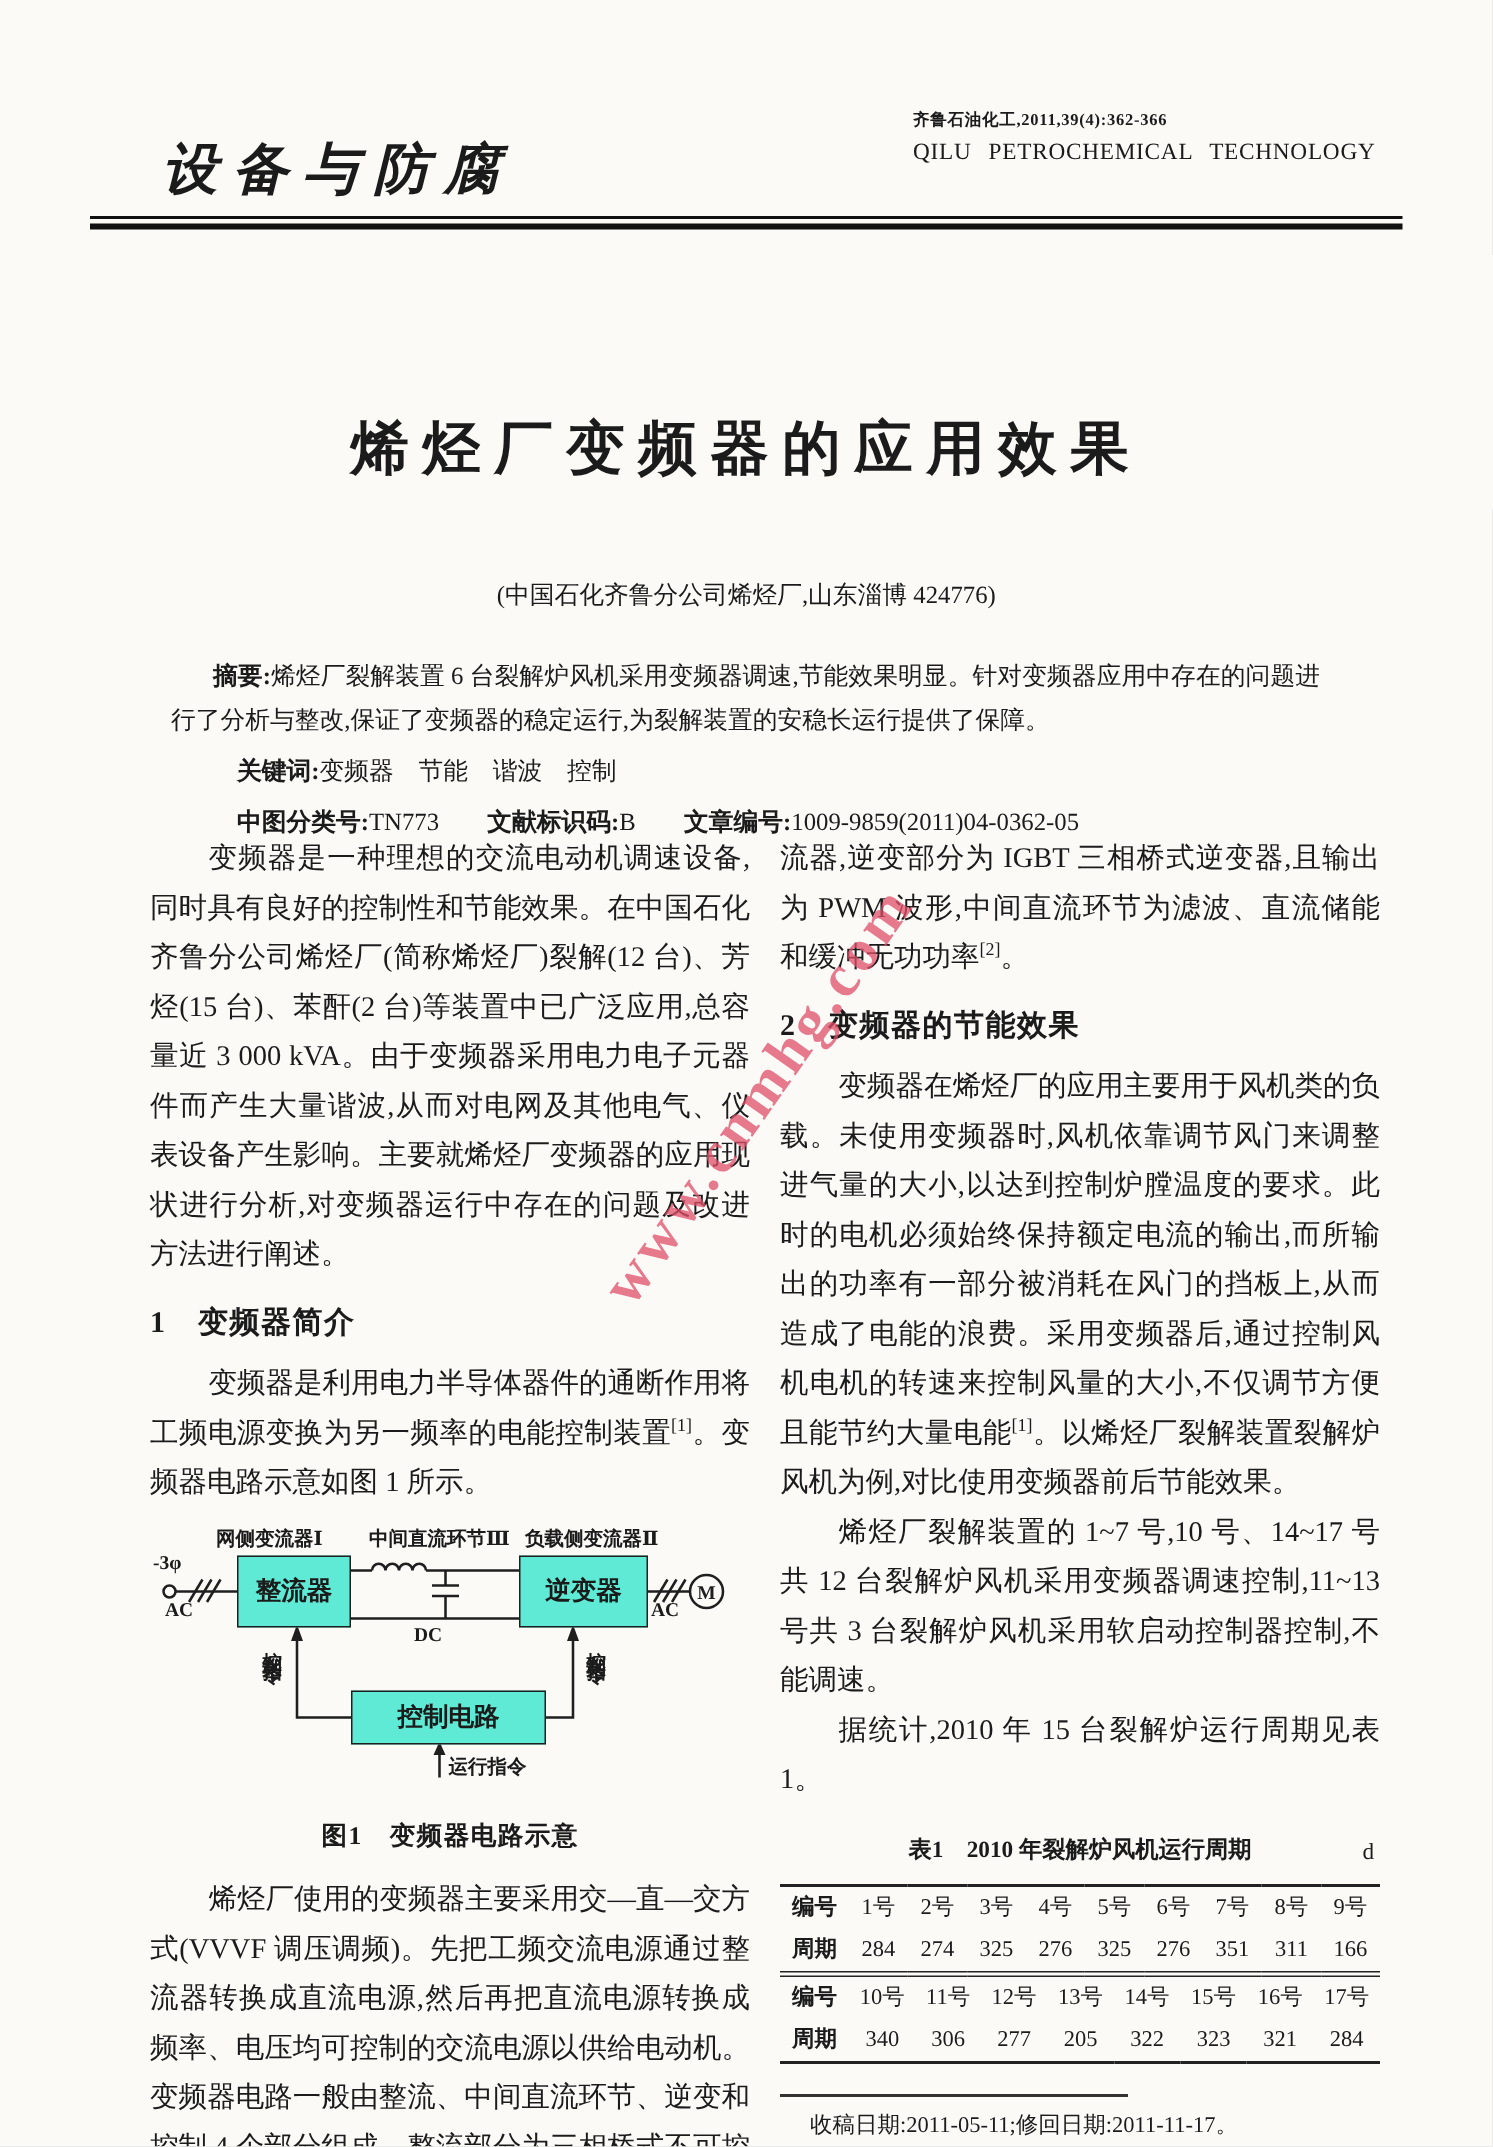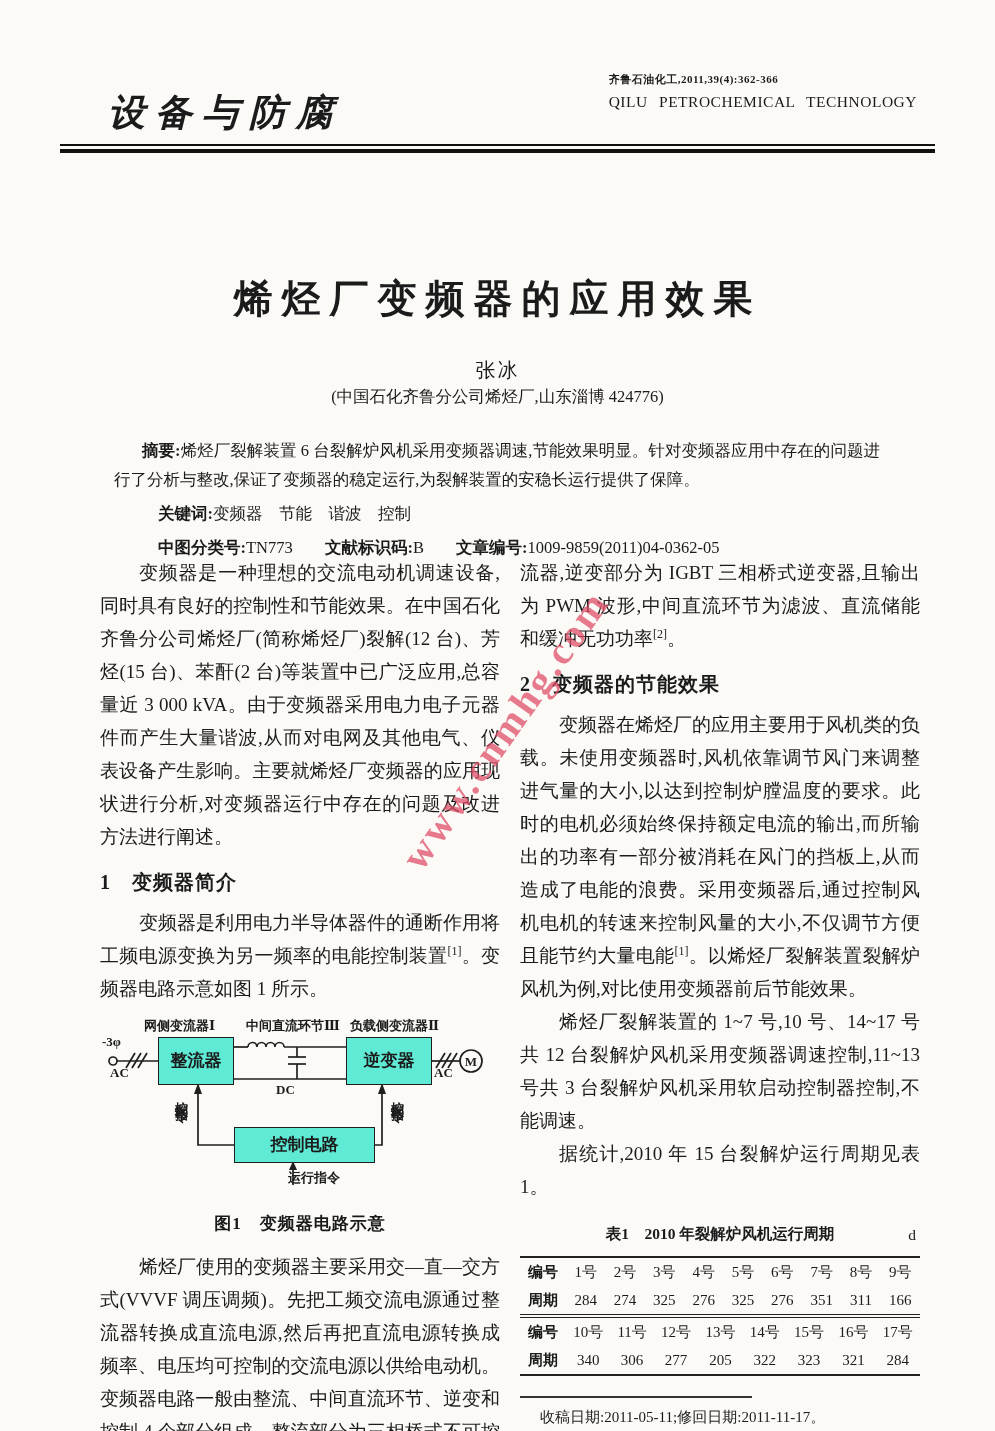"张冰" div.author { html: <div>张冰</div> -> none }
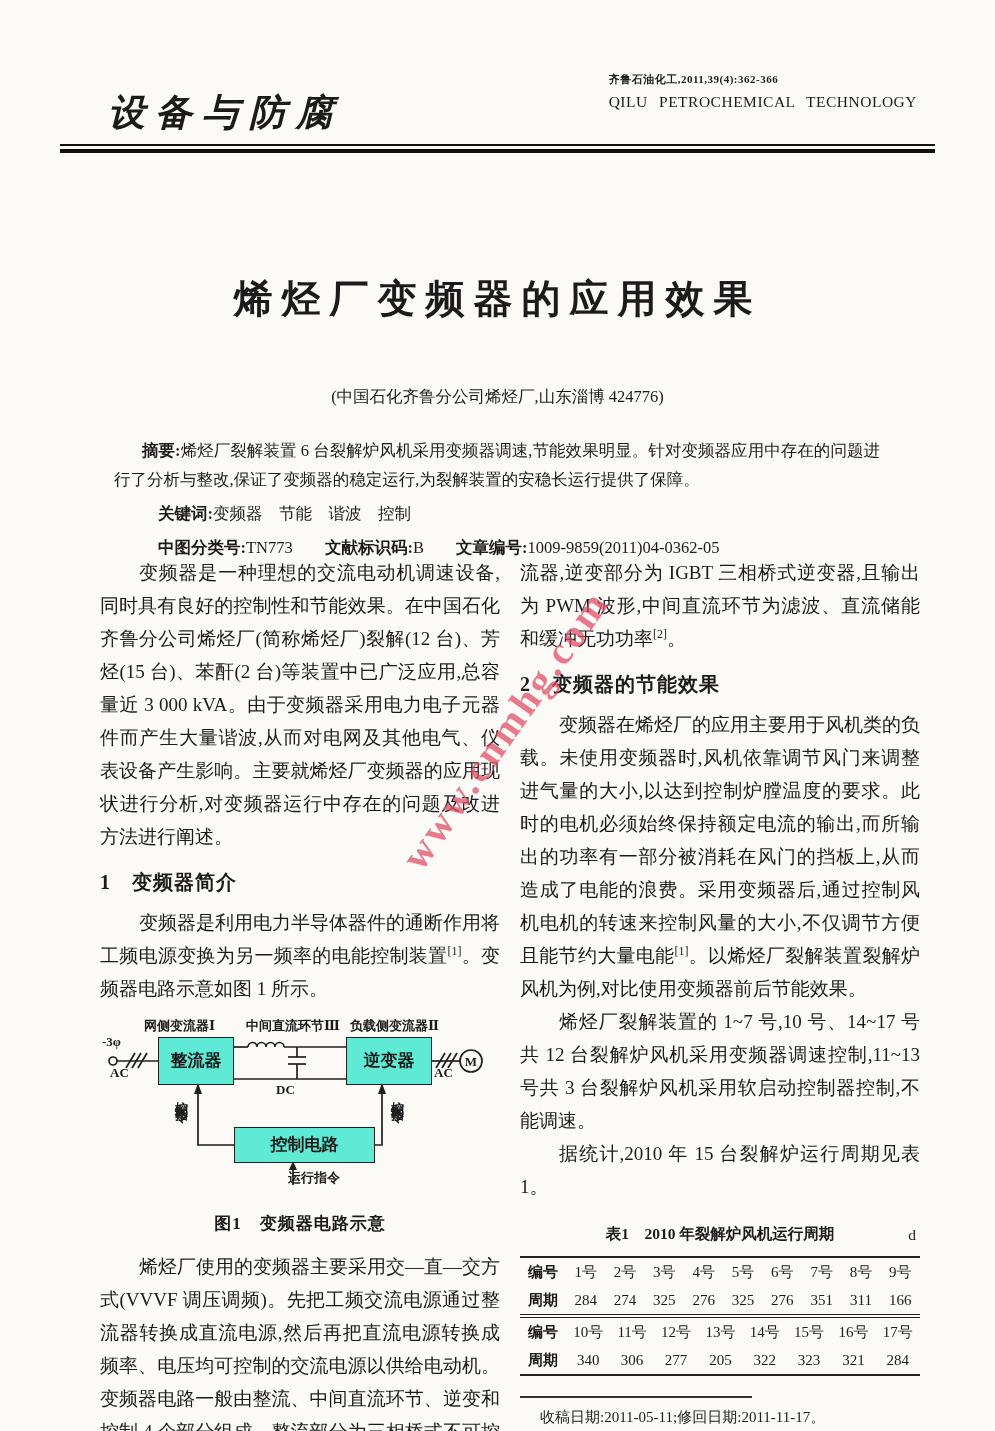"控制电路" div.fig-box { width: 141px -> 130px }
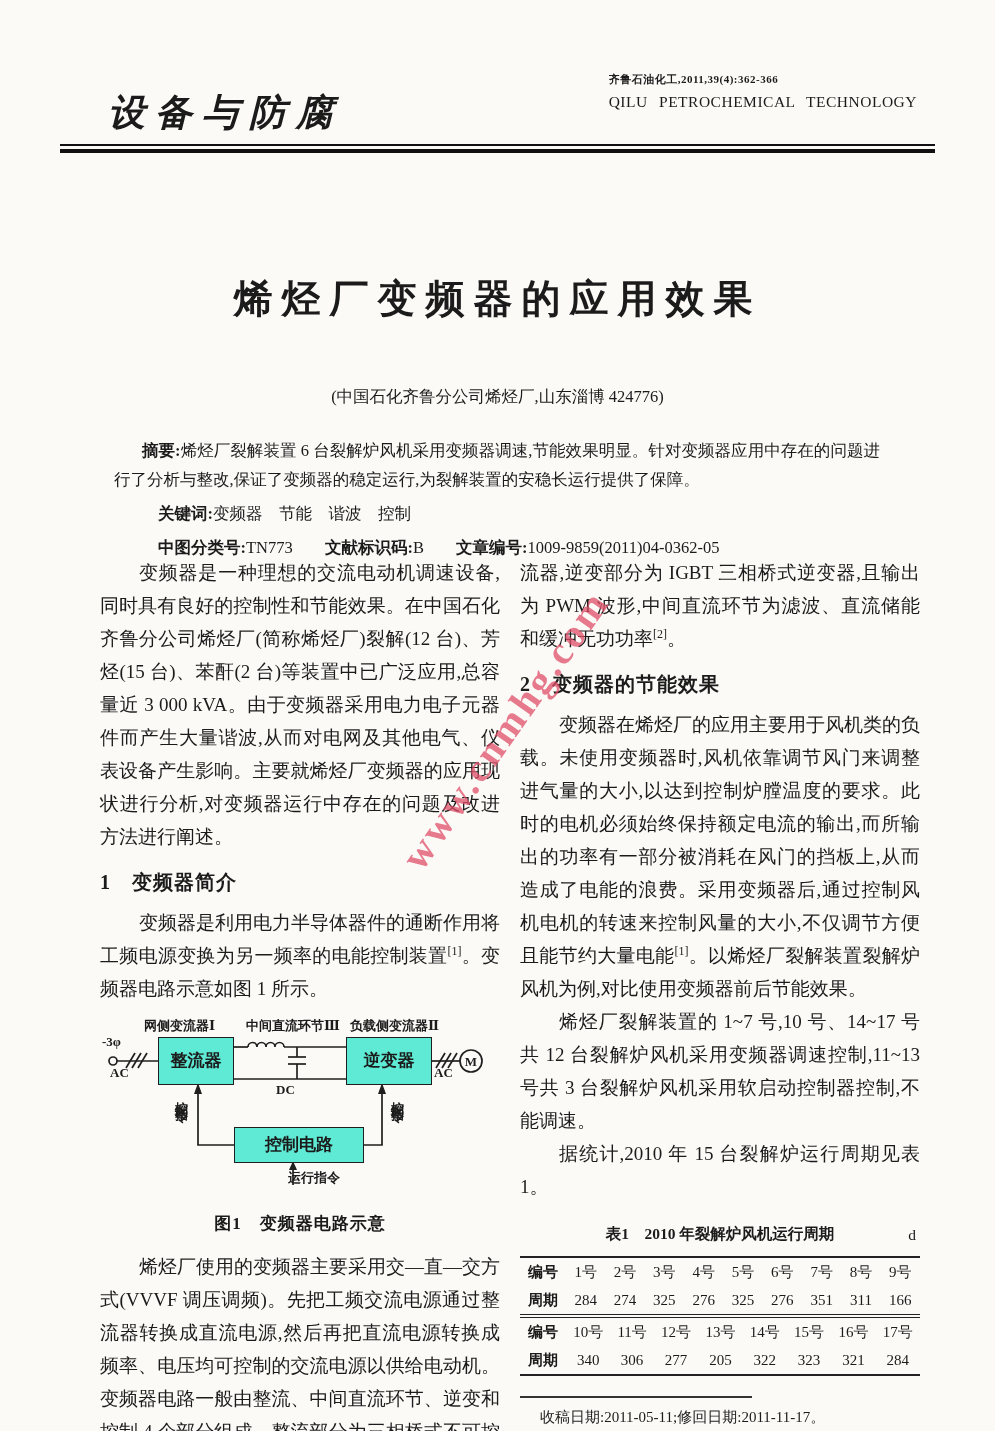"运行指令" div.fig-label { left: 188px -> 199px }
